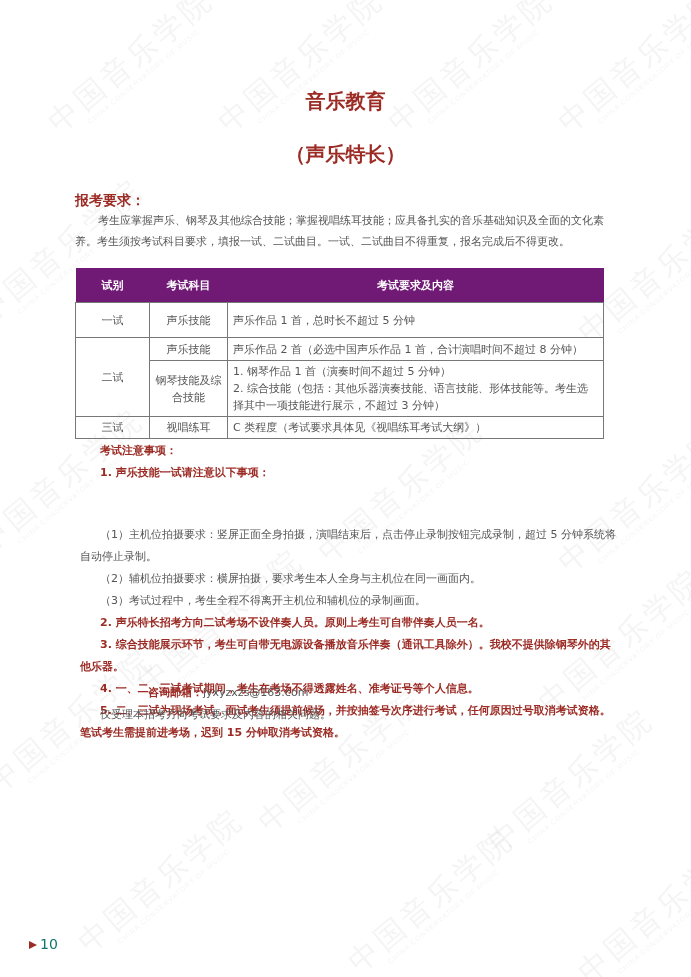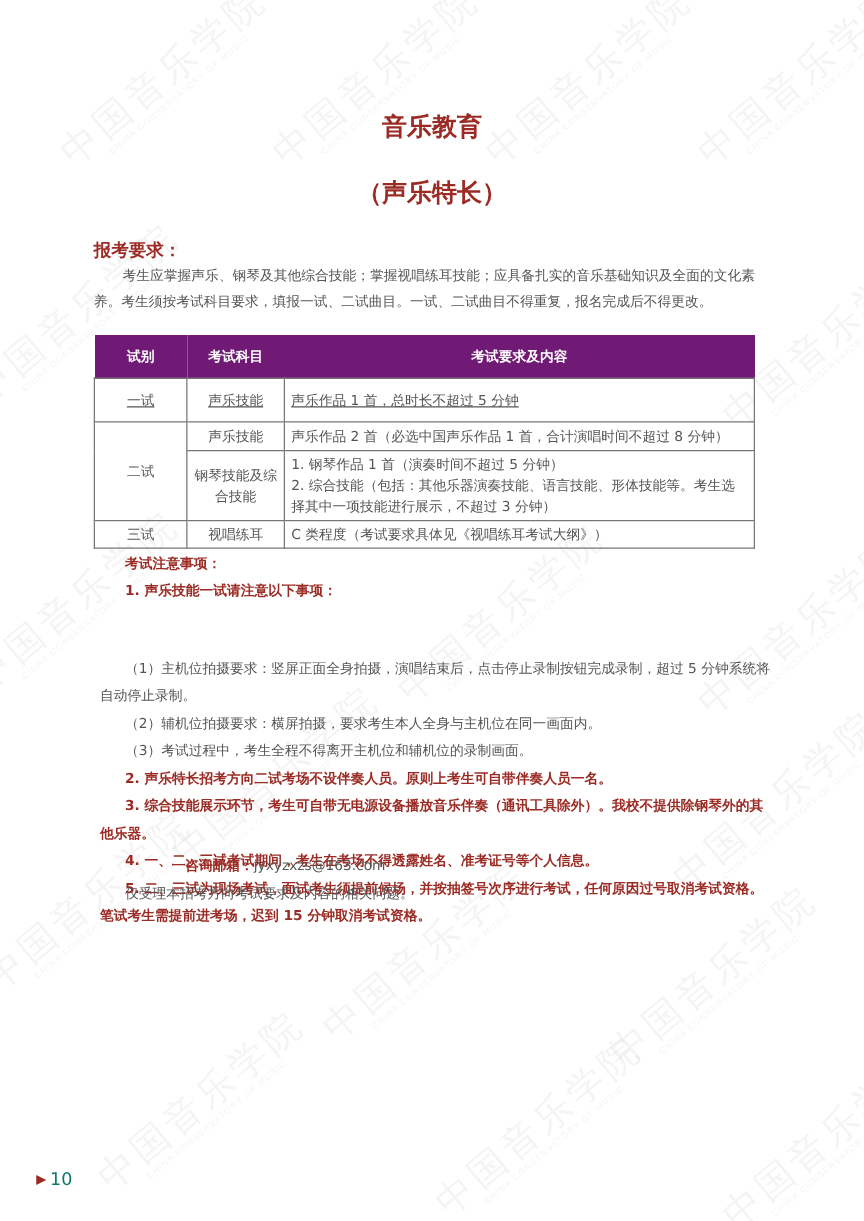"一试" tr { text-decoration: underline -> none }
